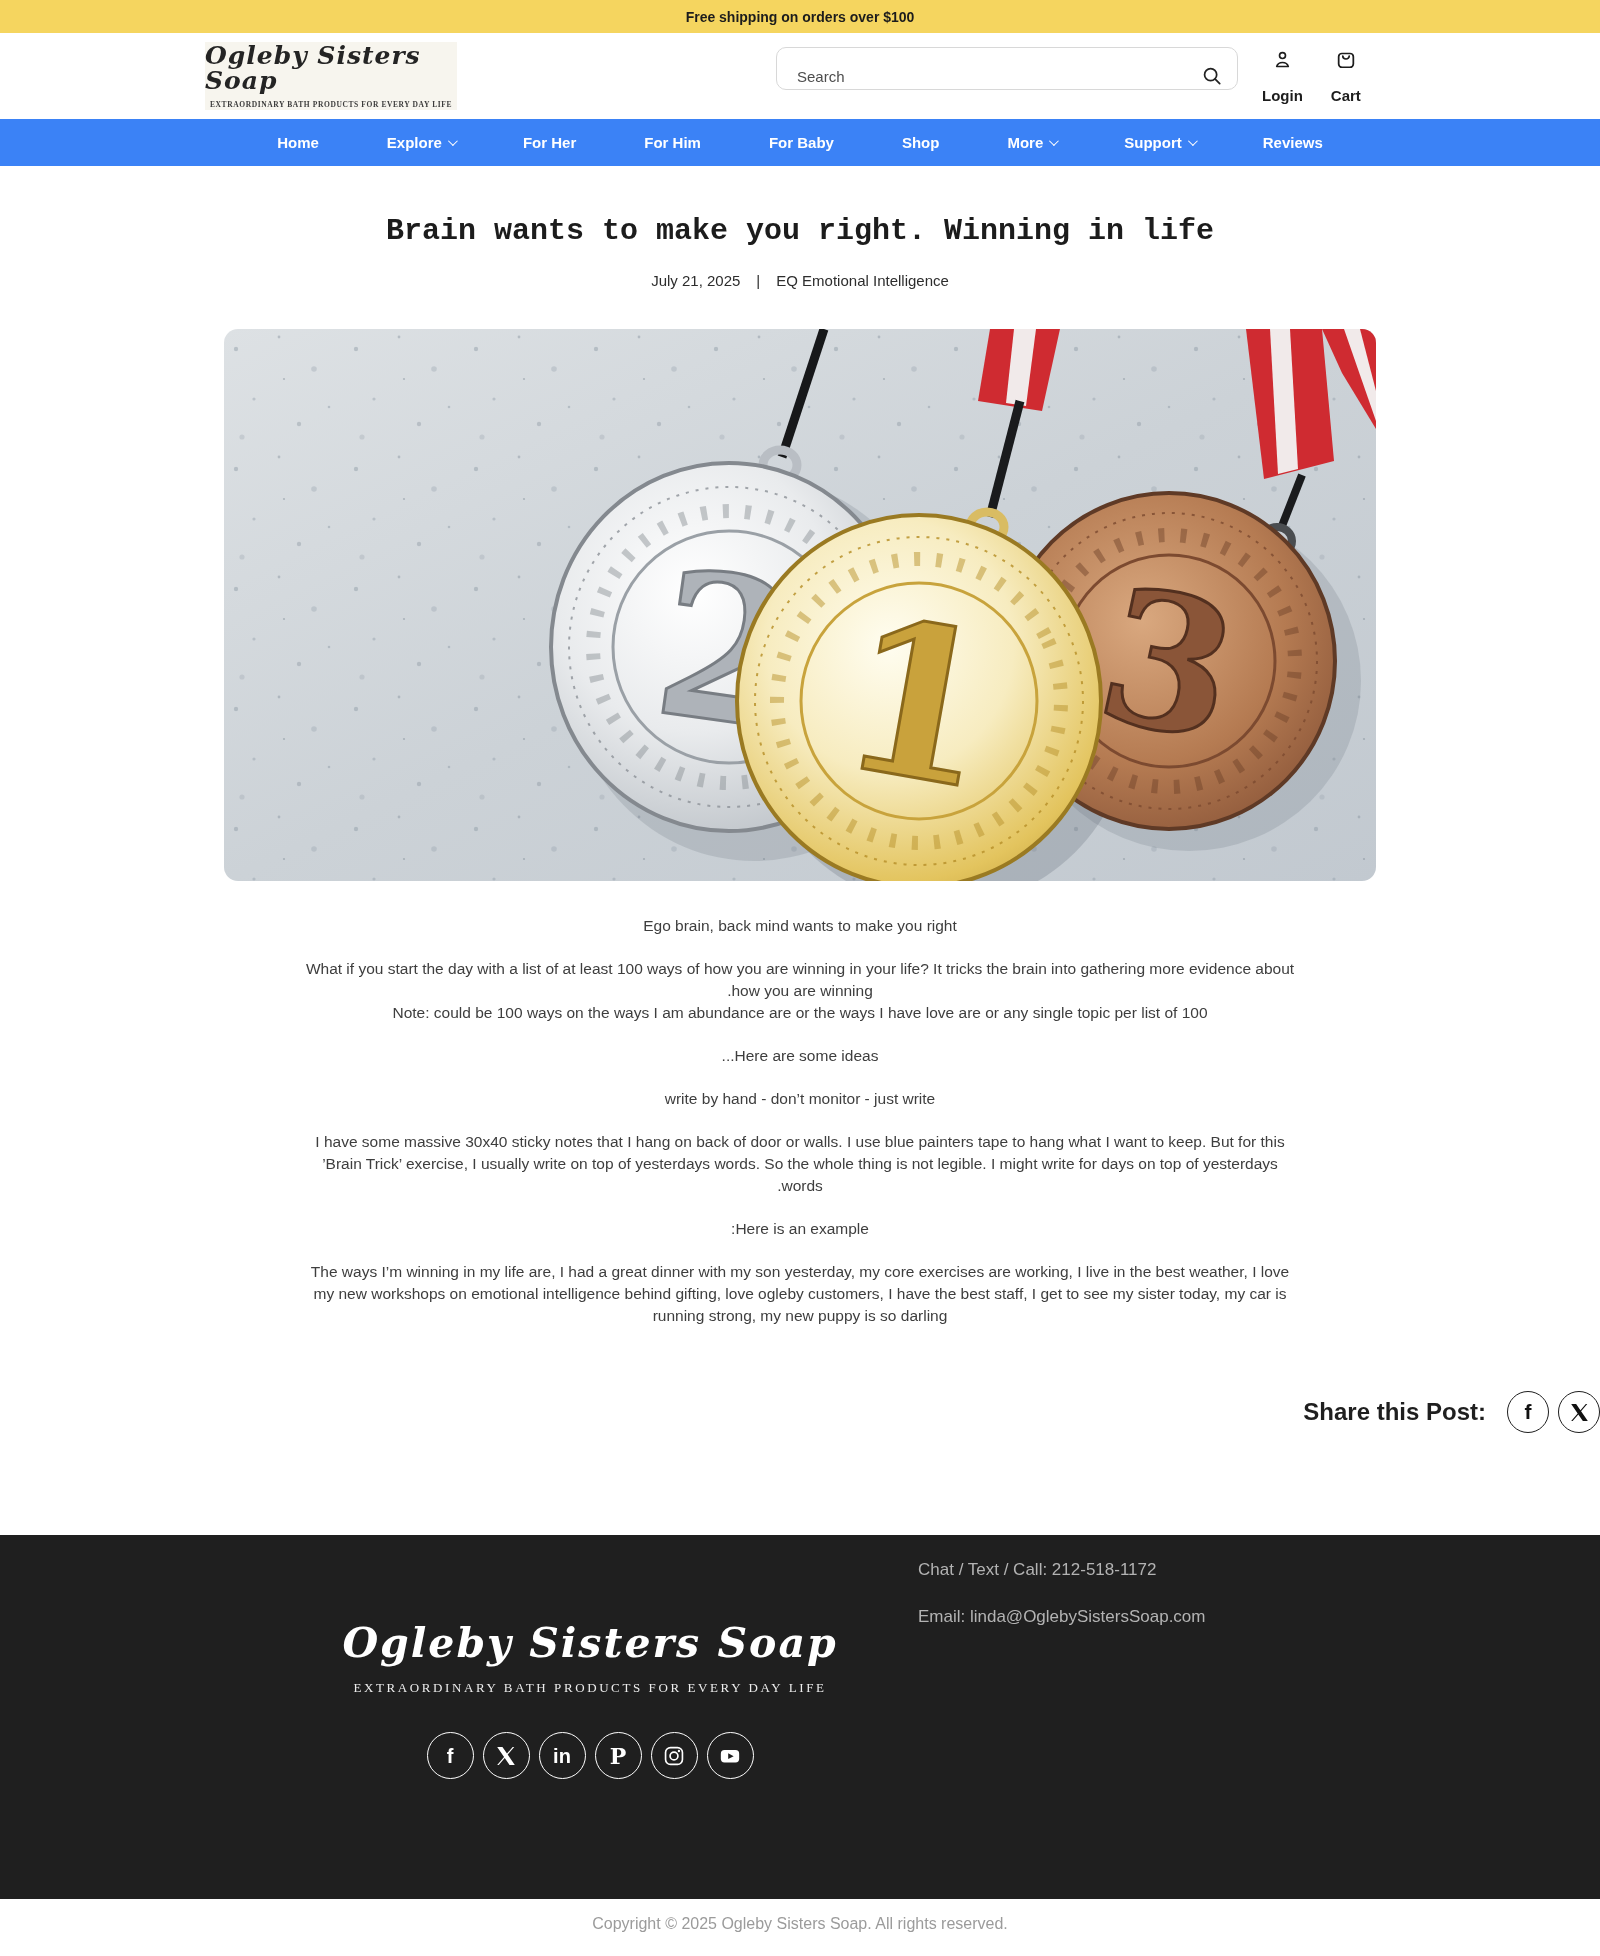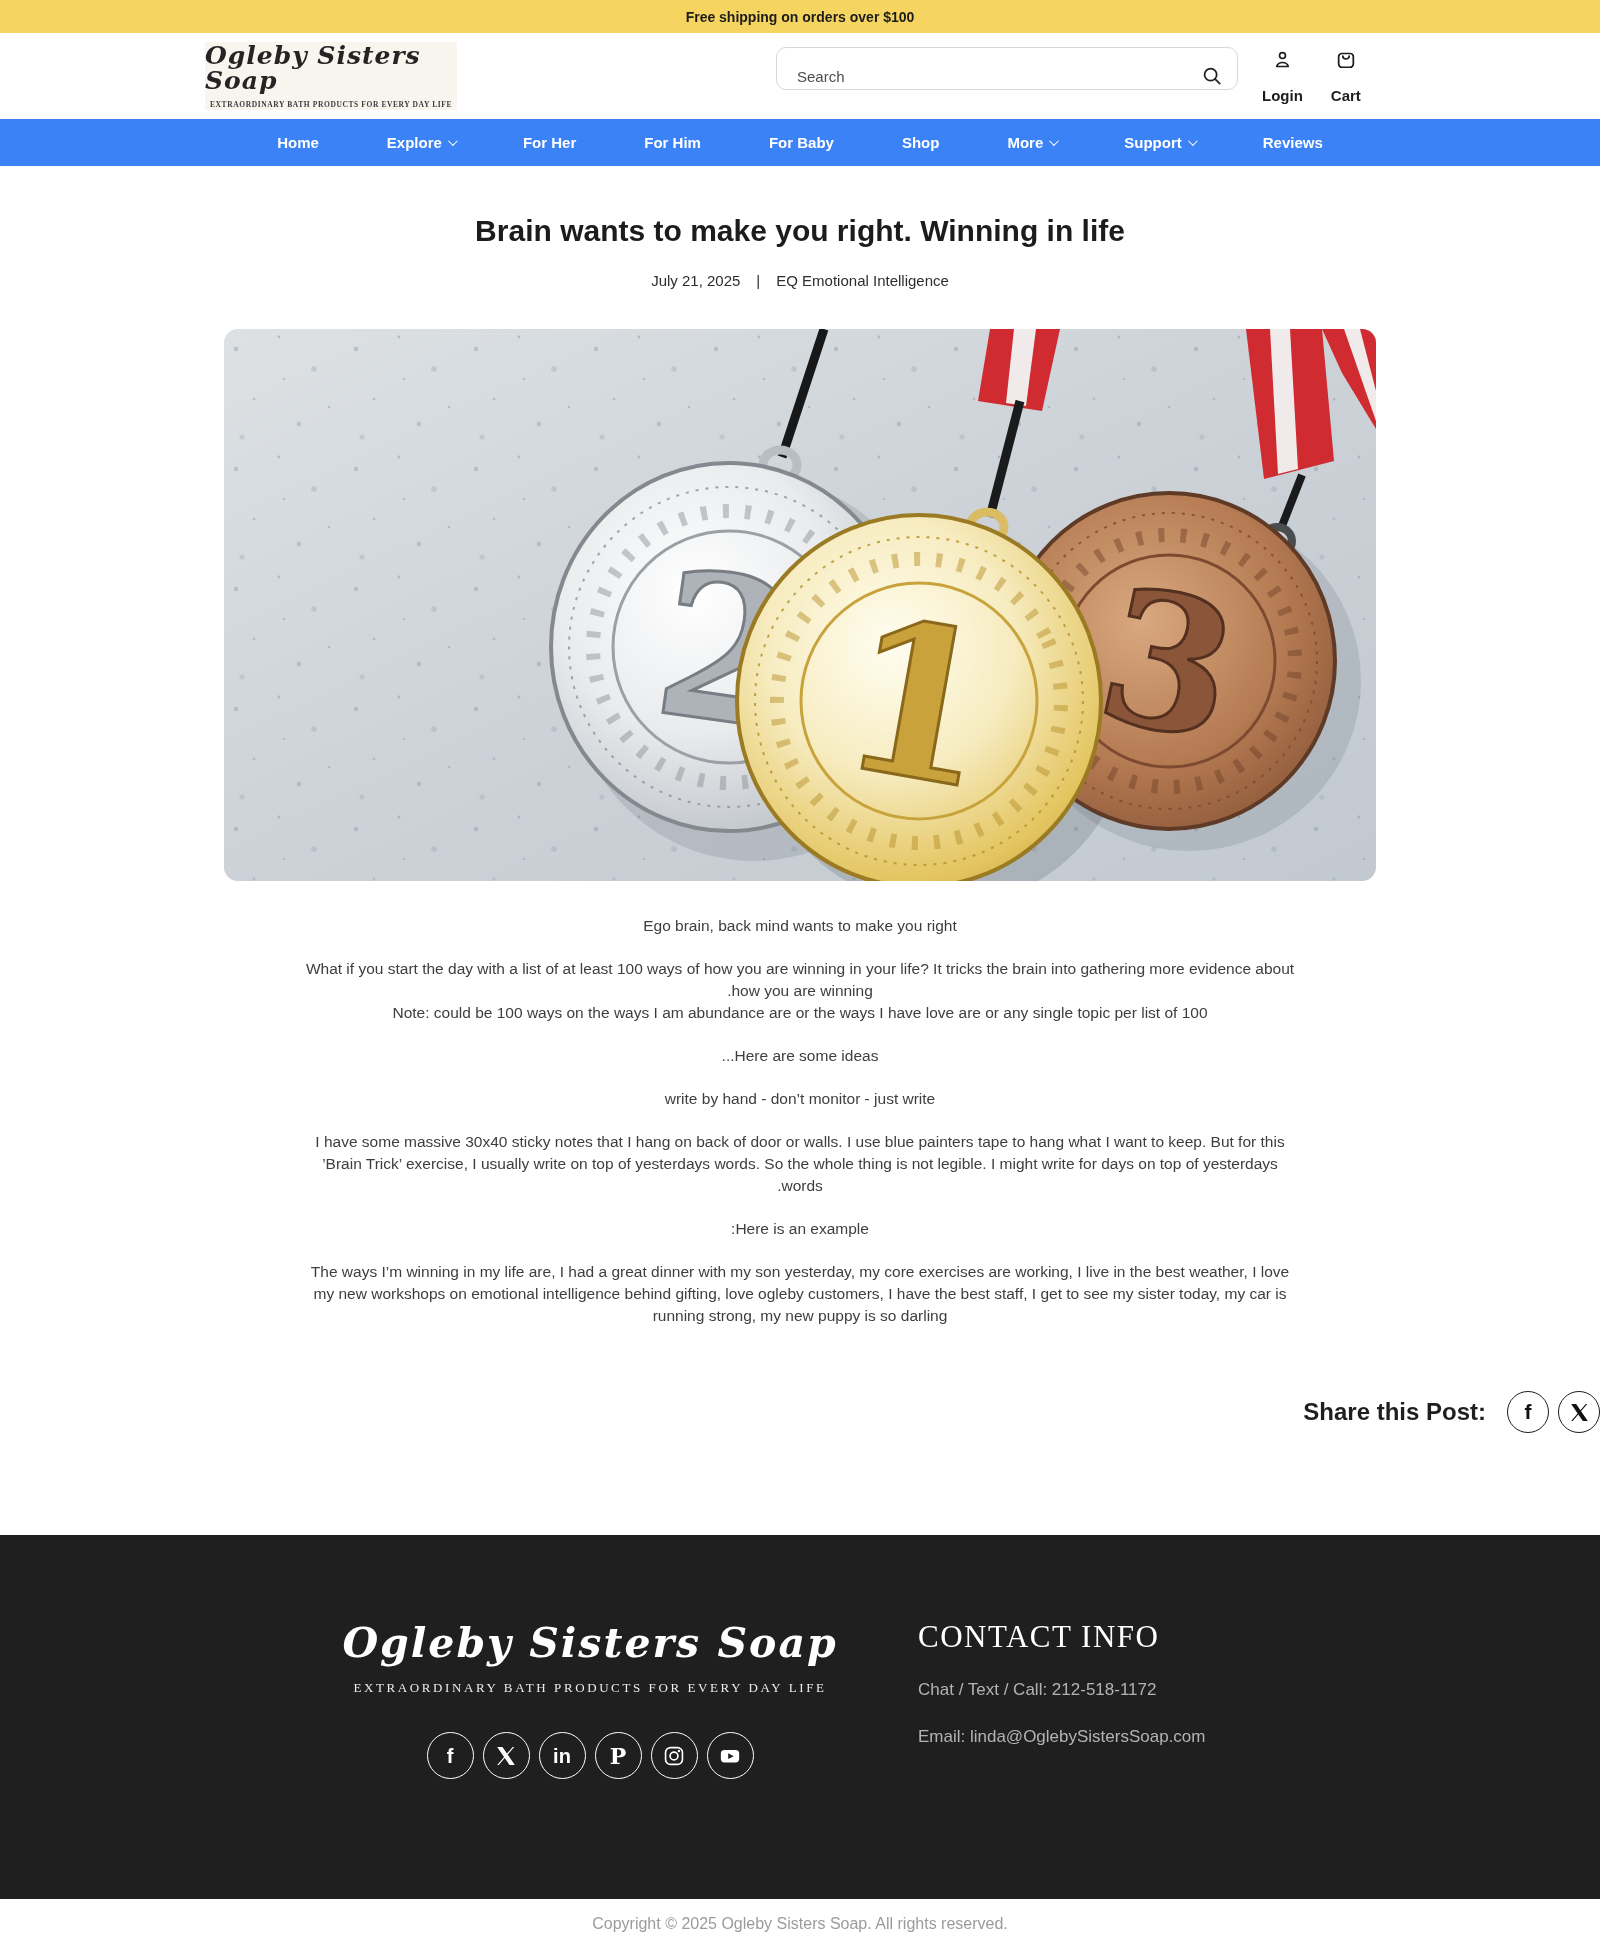"Brain wants to make you" .post-title { font-family: none -> Liberation Mono, monospace }
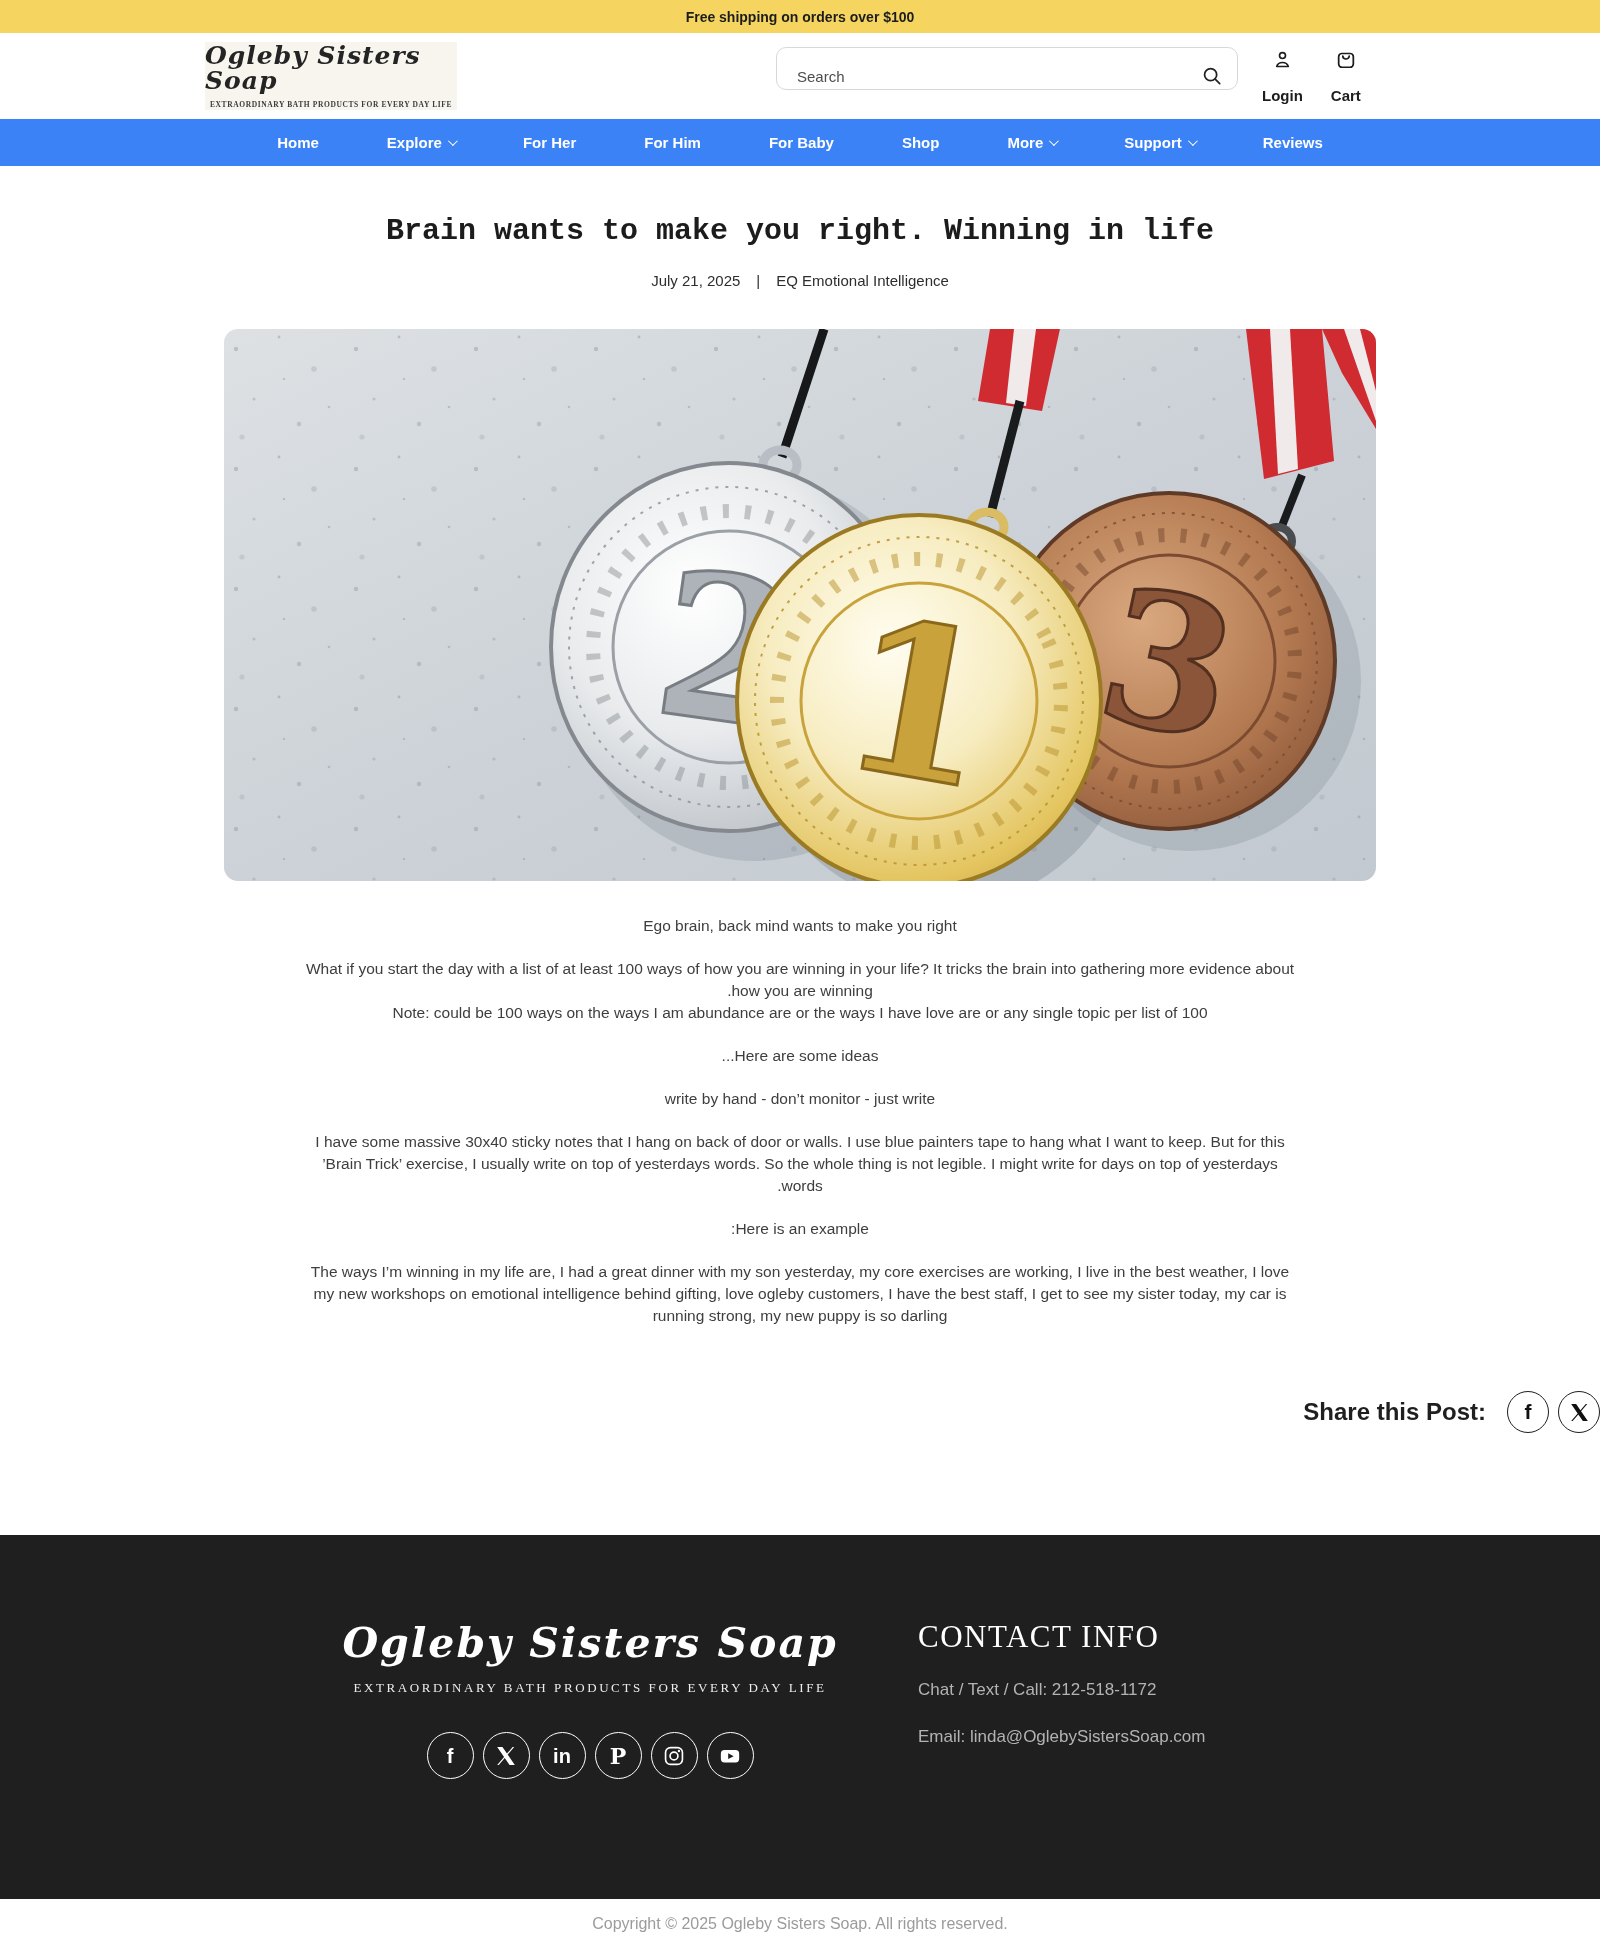"CONTACT INFO" div.contact-heading { html: <div>CONTACT INFO</div> -> none }
